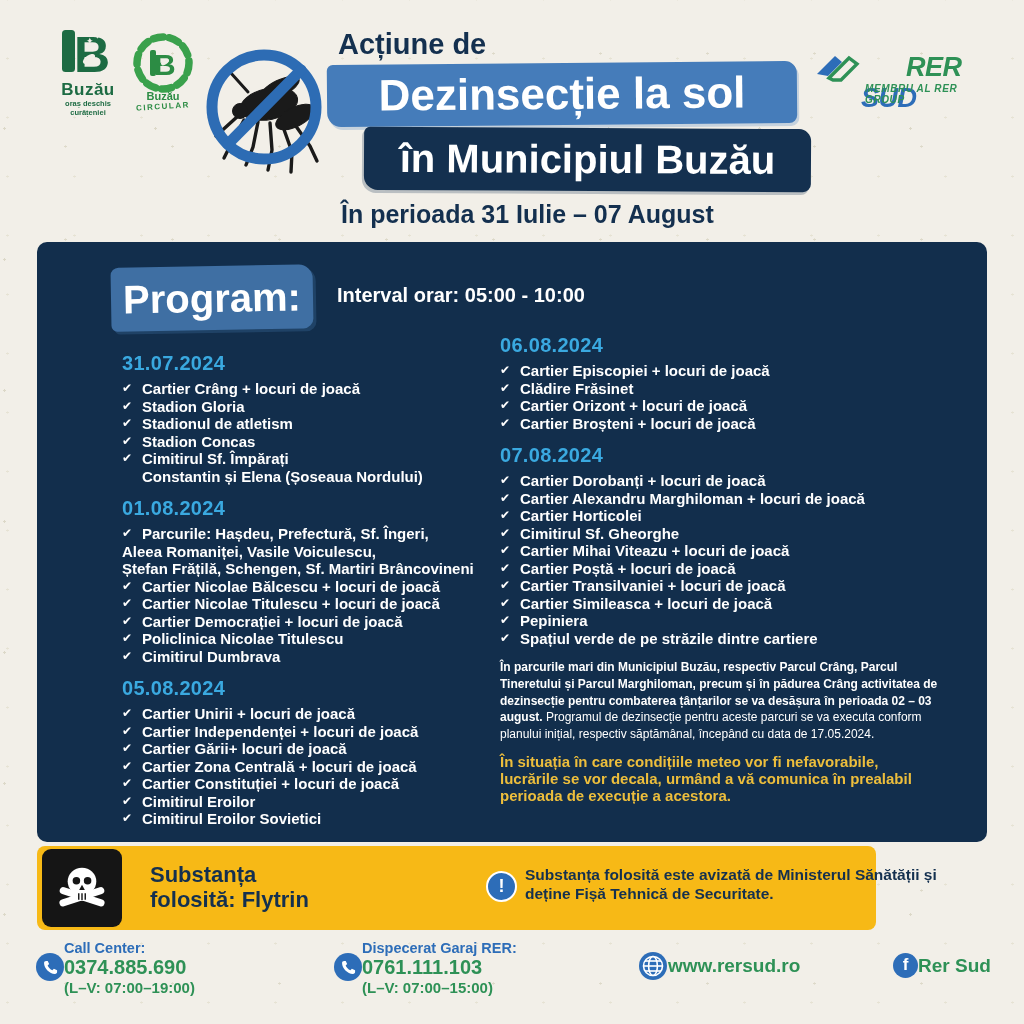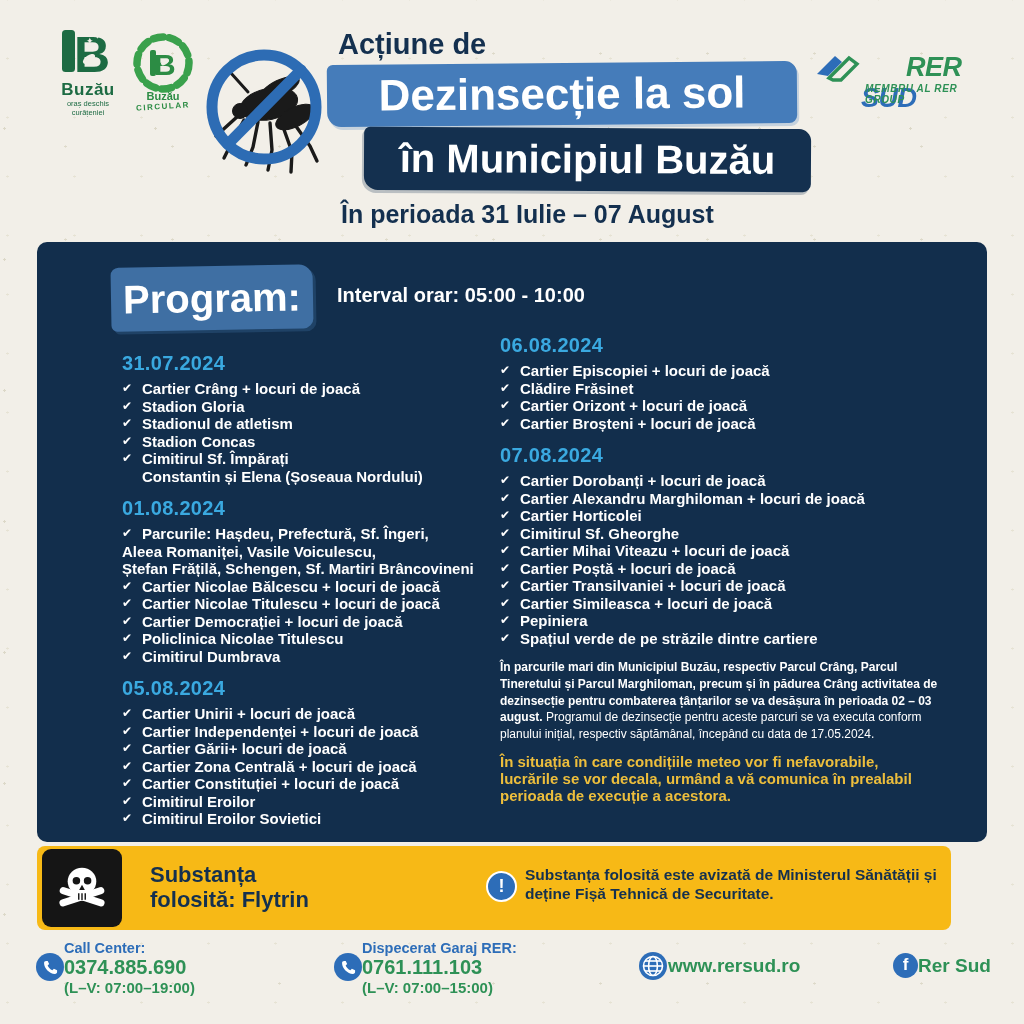"oraș deschis" .logo-buzau .lb-sub { font-weight: 400 -> 700 }
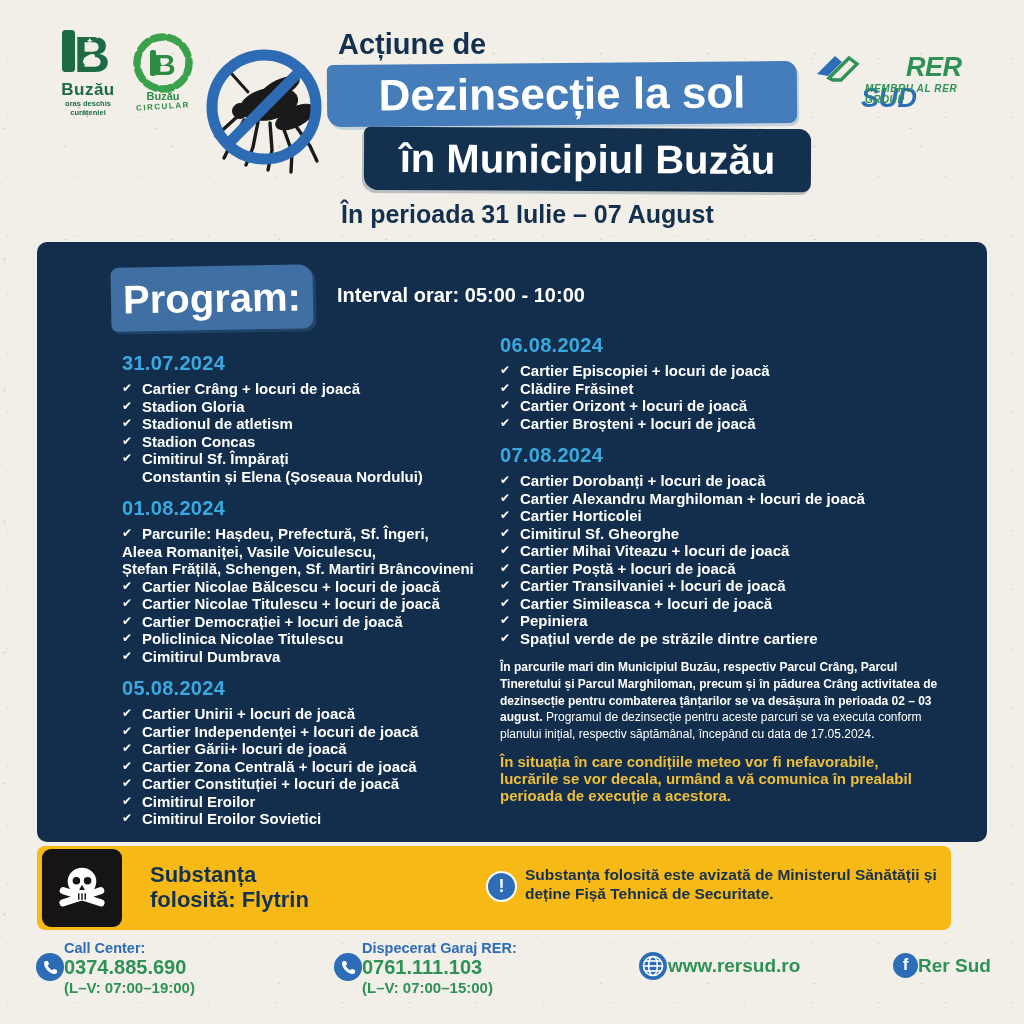"Substanța" .sband { width: 914px -> 839px }
